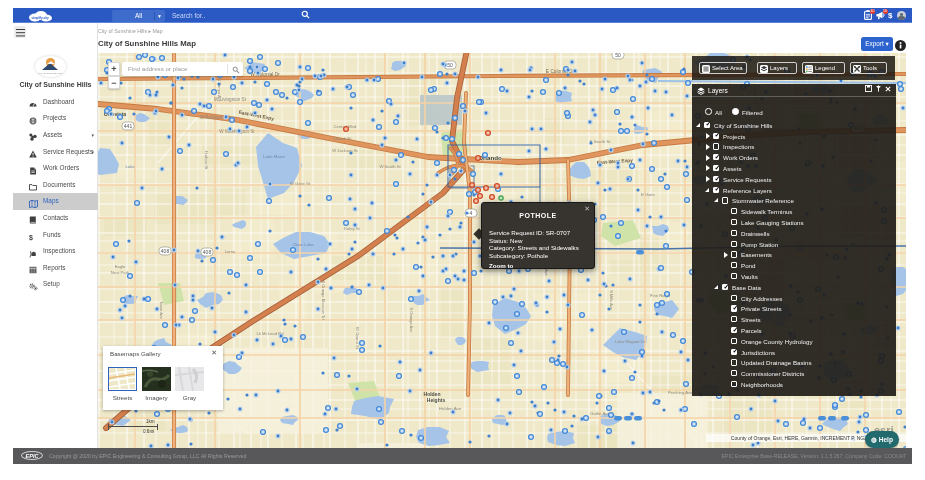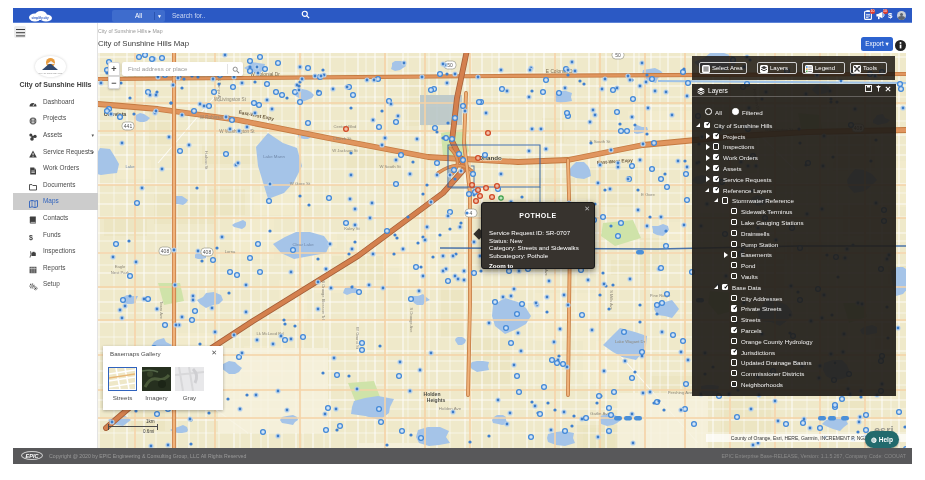"City of Sunshine Hills Map" #title { font-weight: normal -> bold }
